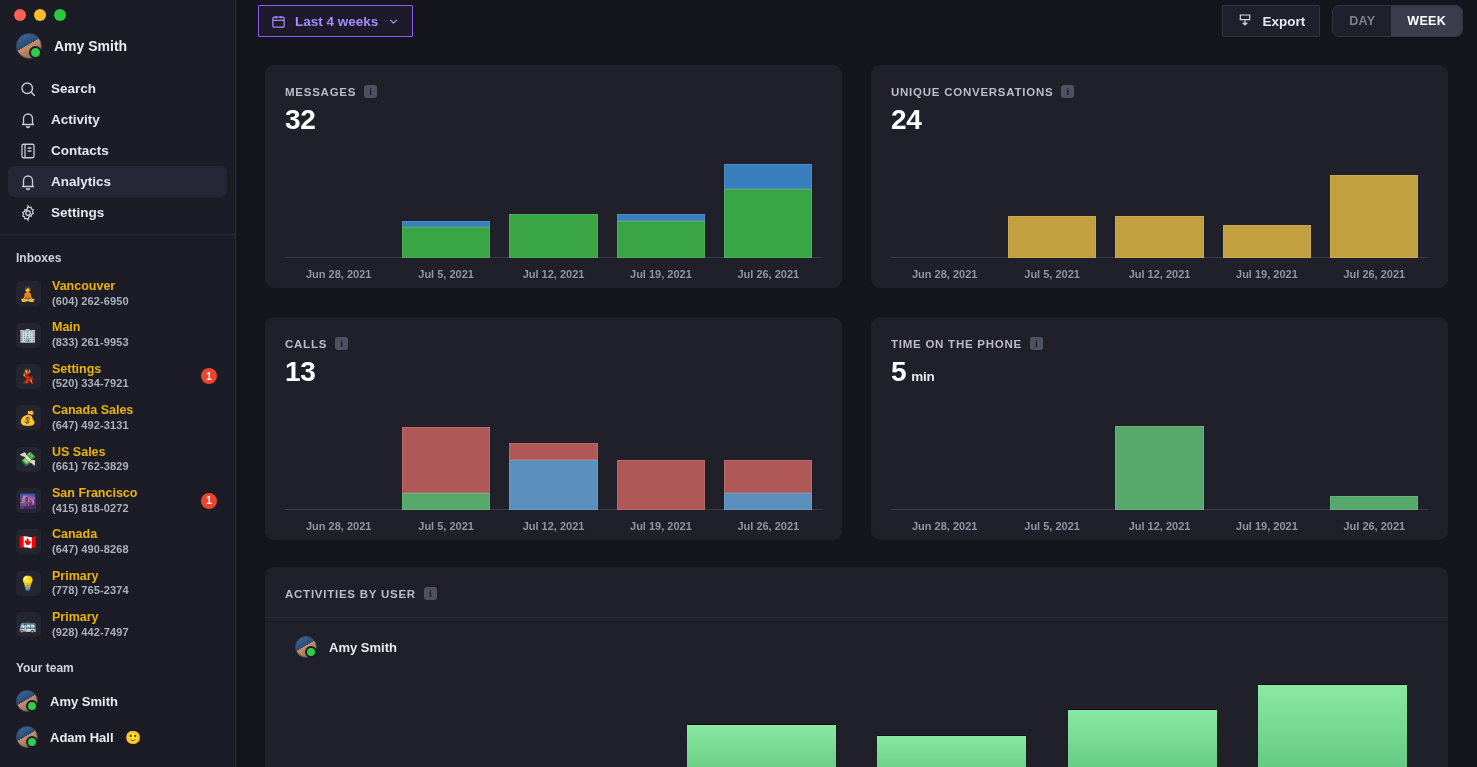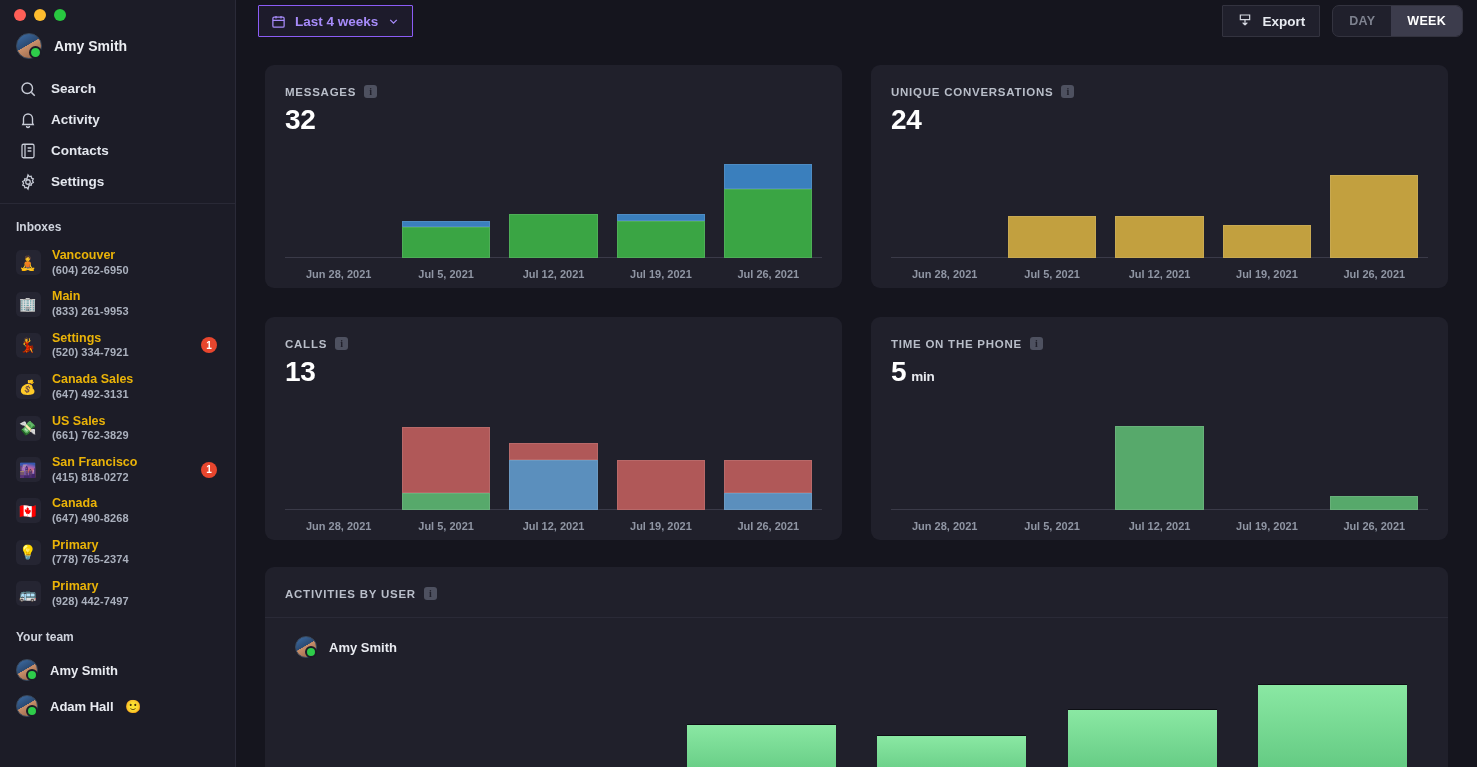"Analytics" div.nav-item { html: none -> <div> <span> <svg> <path></path> <path></path> </svg> </span> <span>Analytics</span> </div> }
